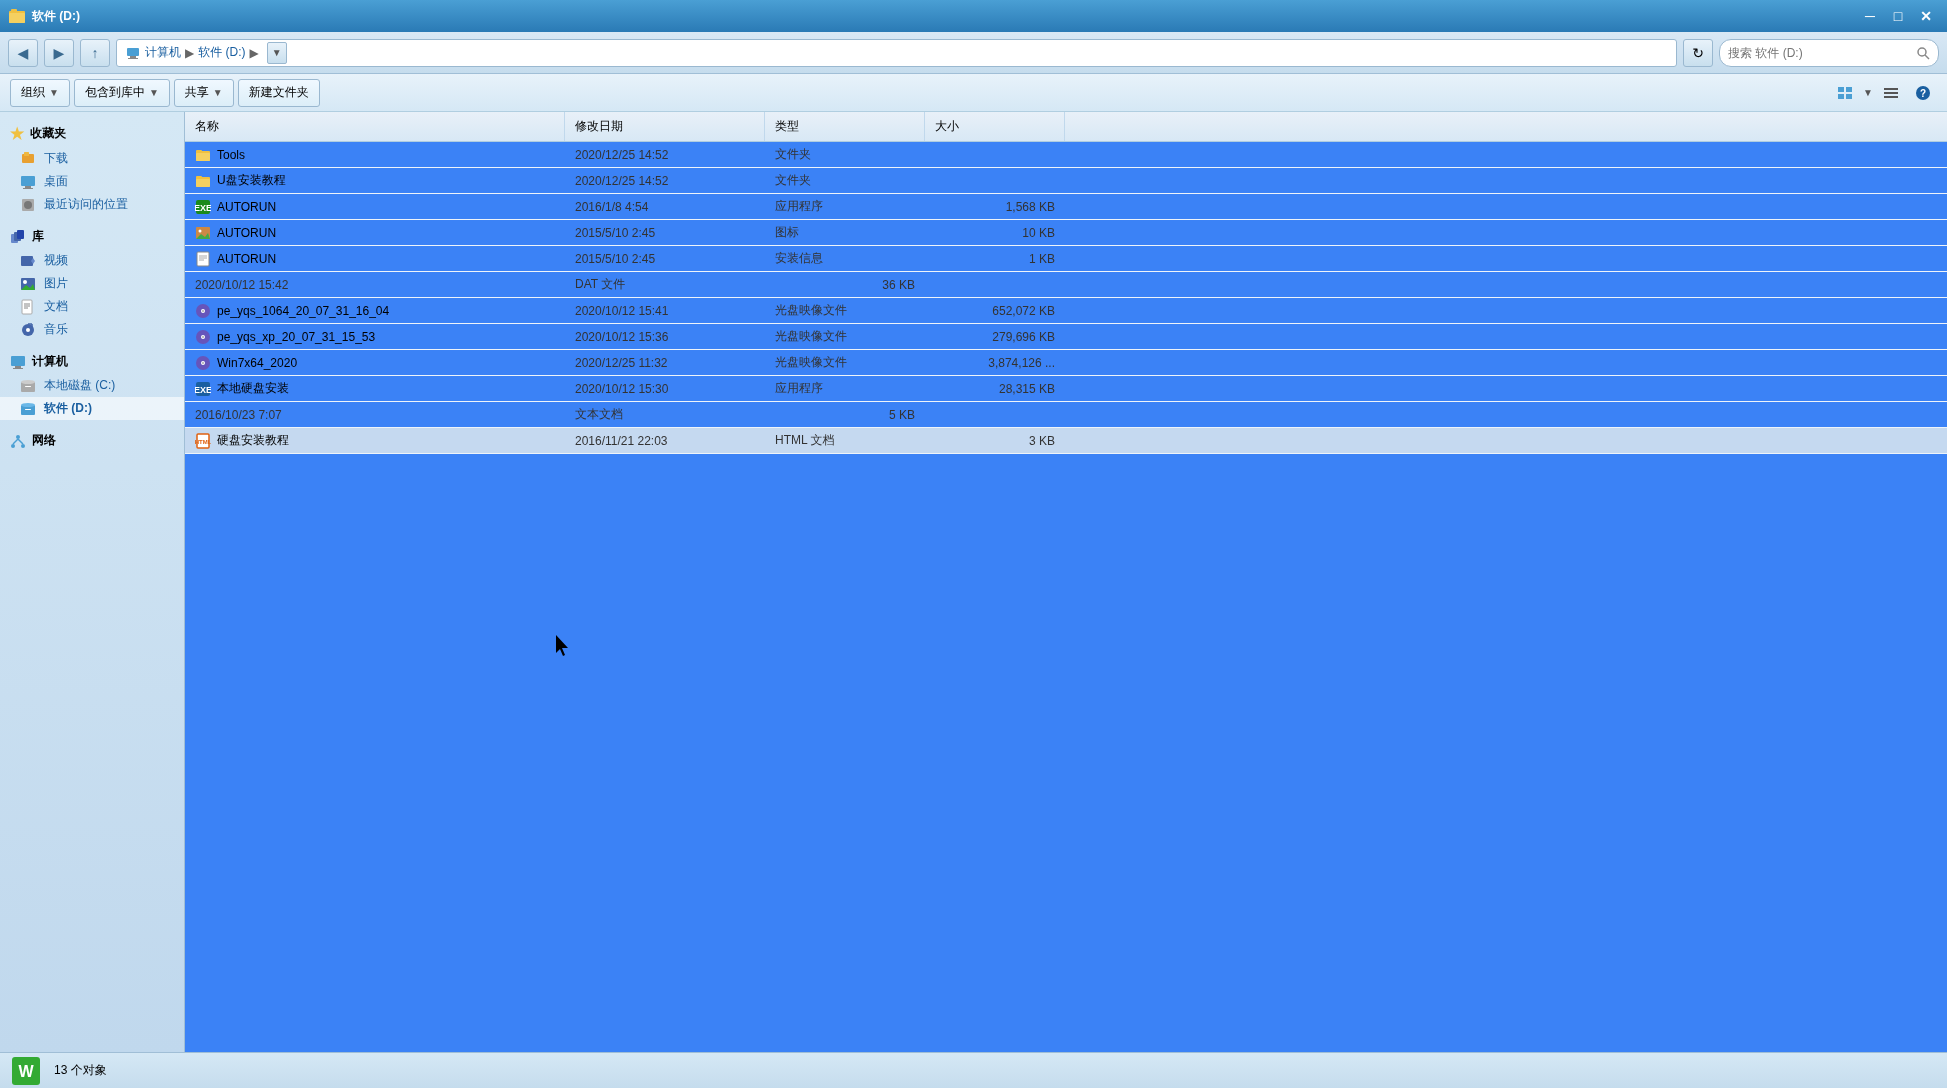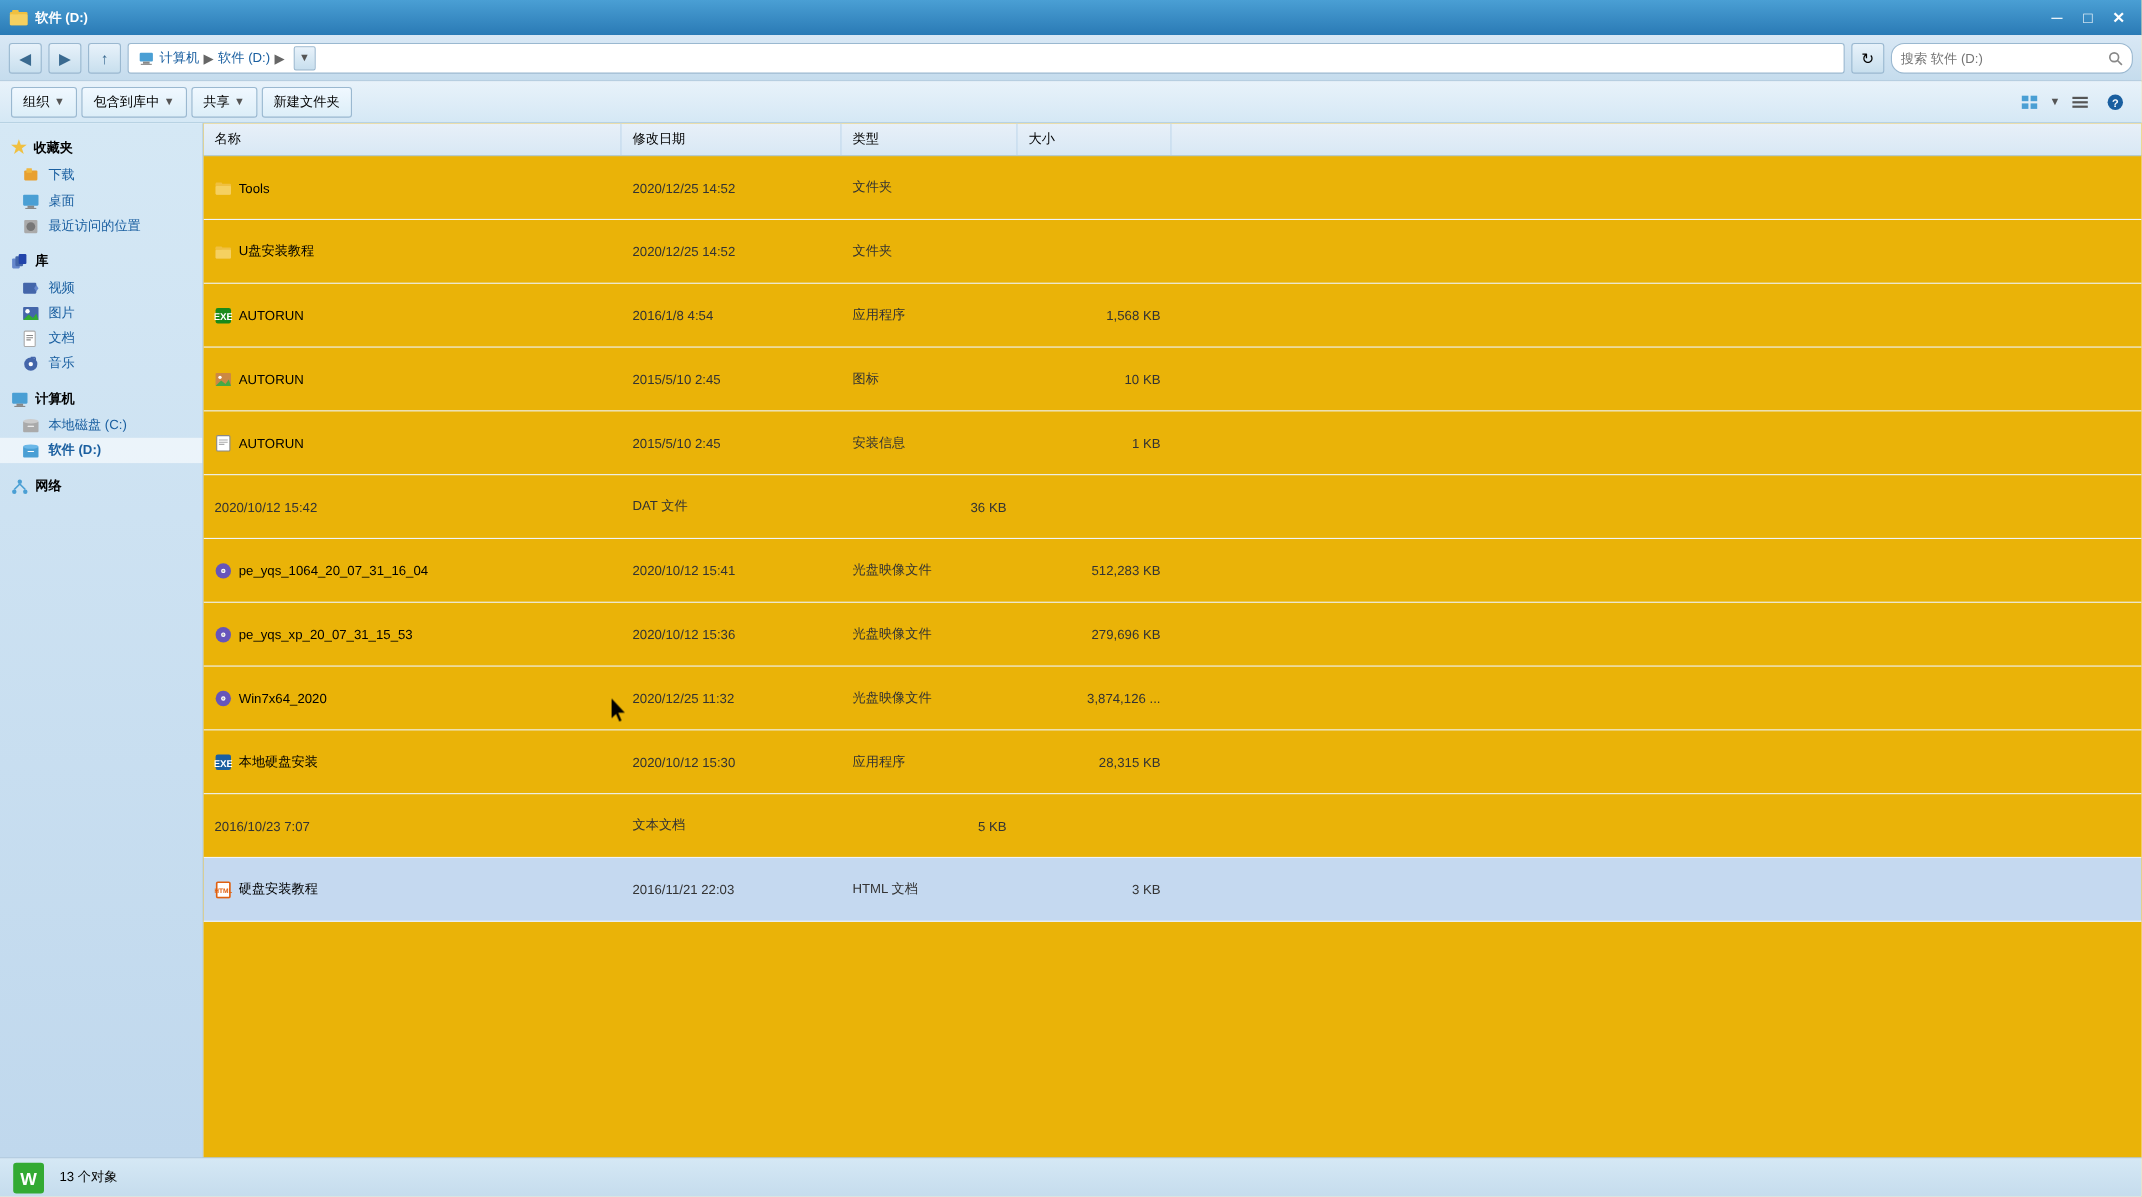"名称" .file-area { background: #eab308 -> #3b82f6 }
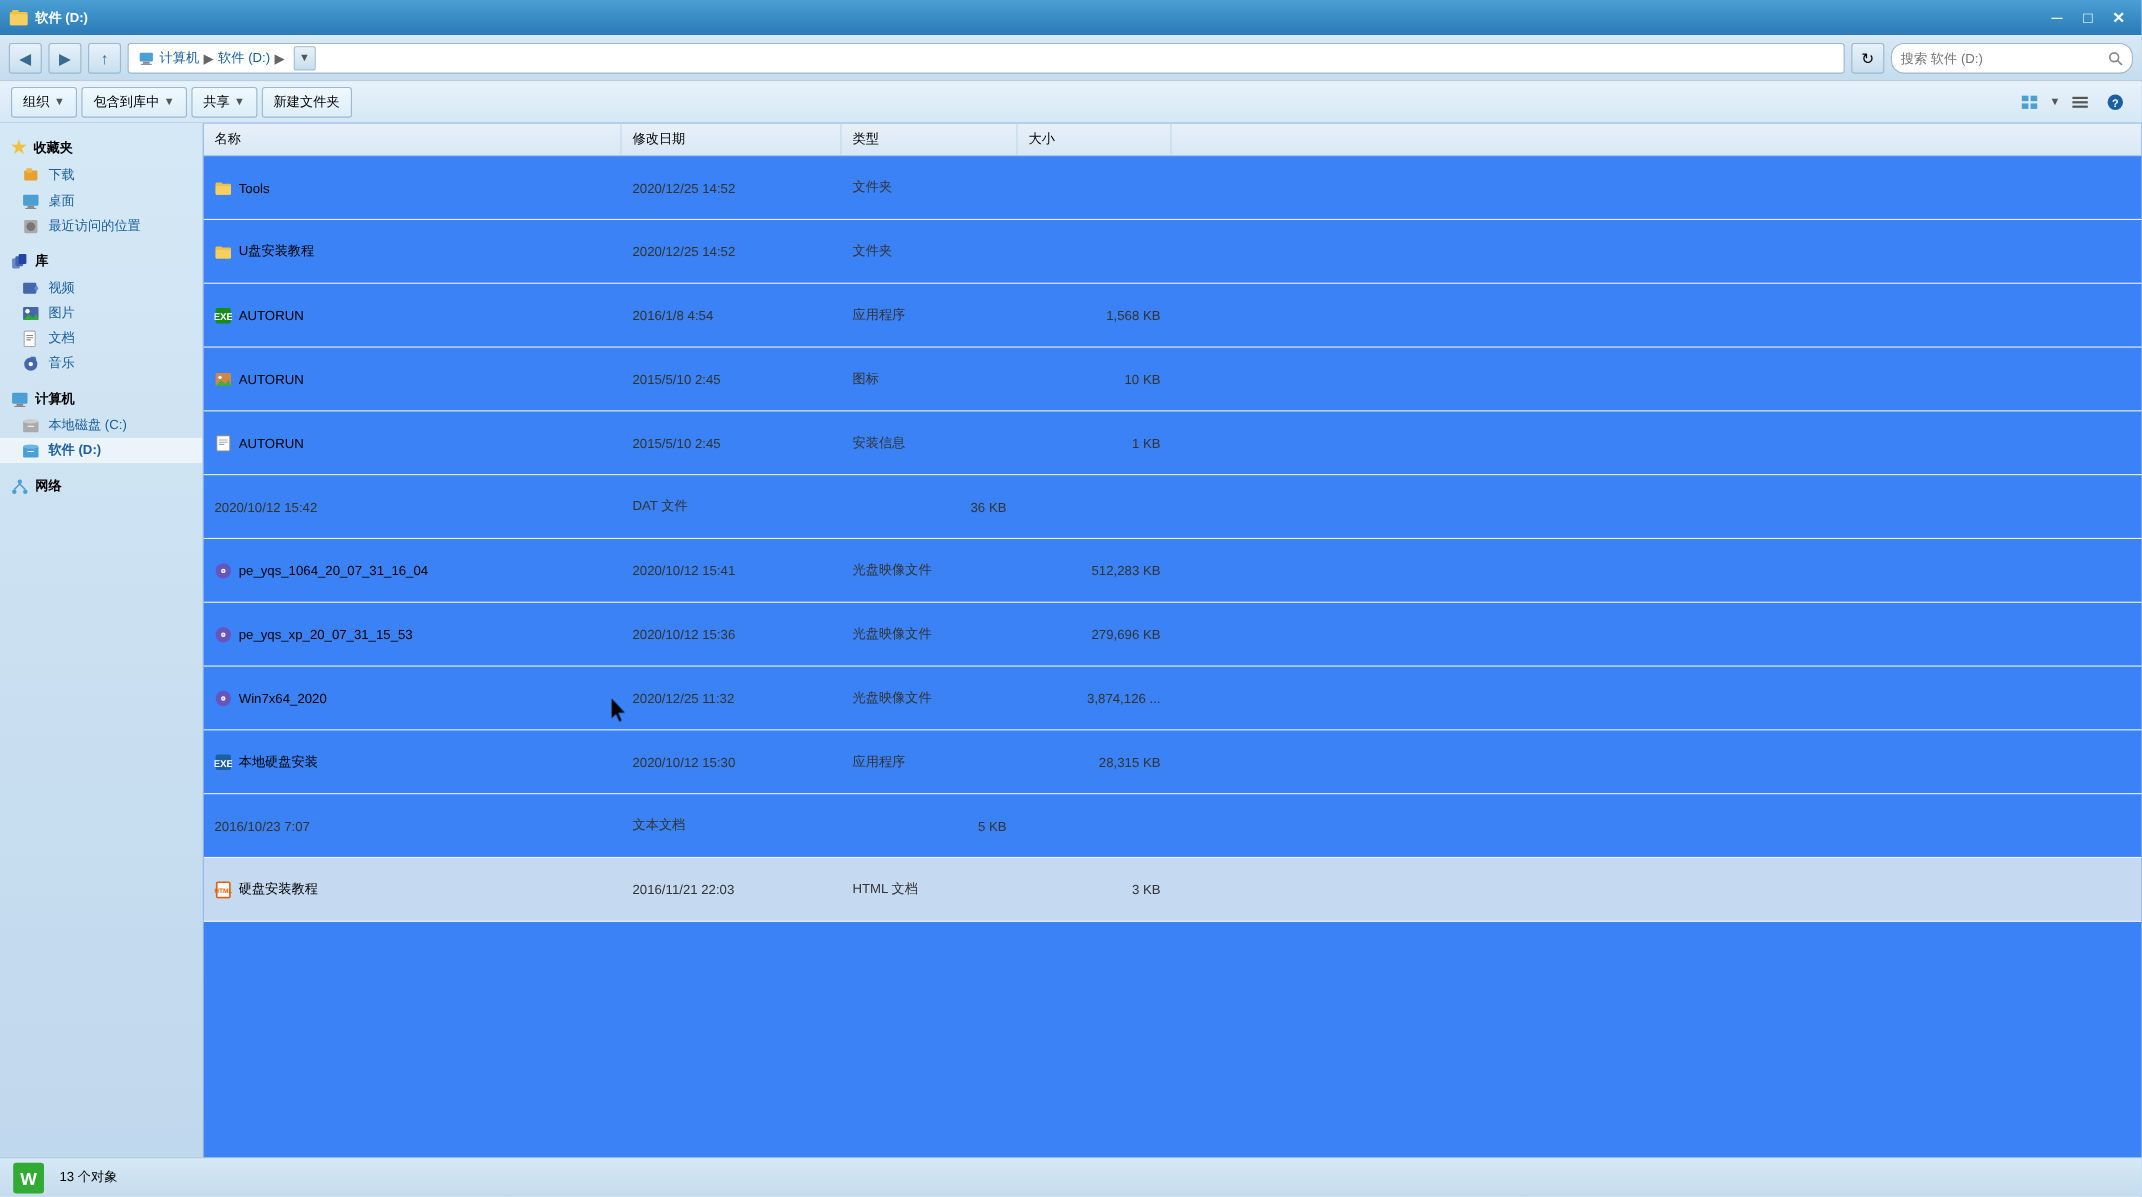"Tools" .file-cell { padding: 20px 10px -> 4px 10px }
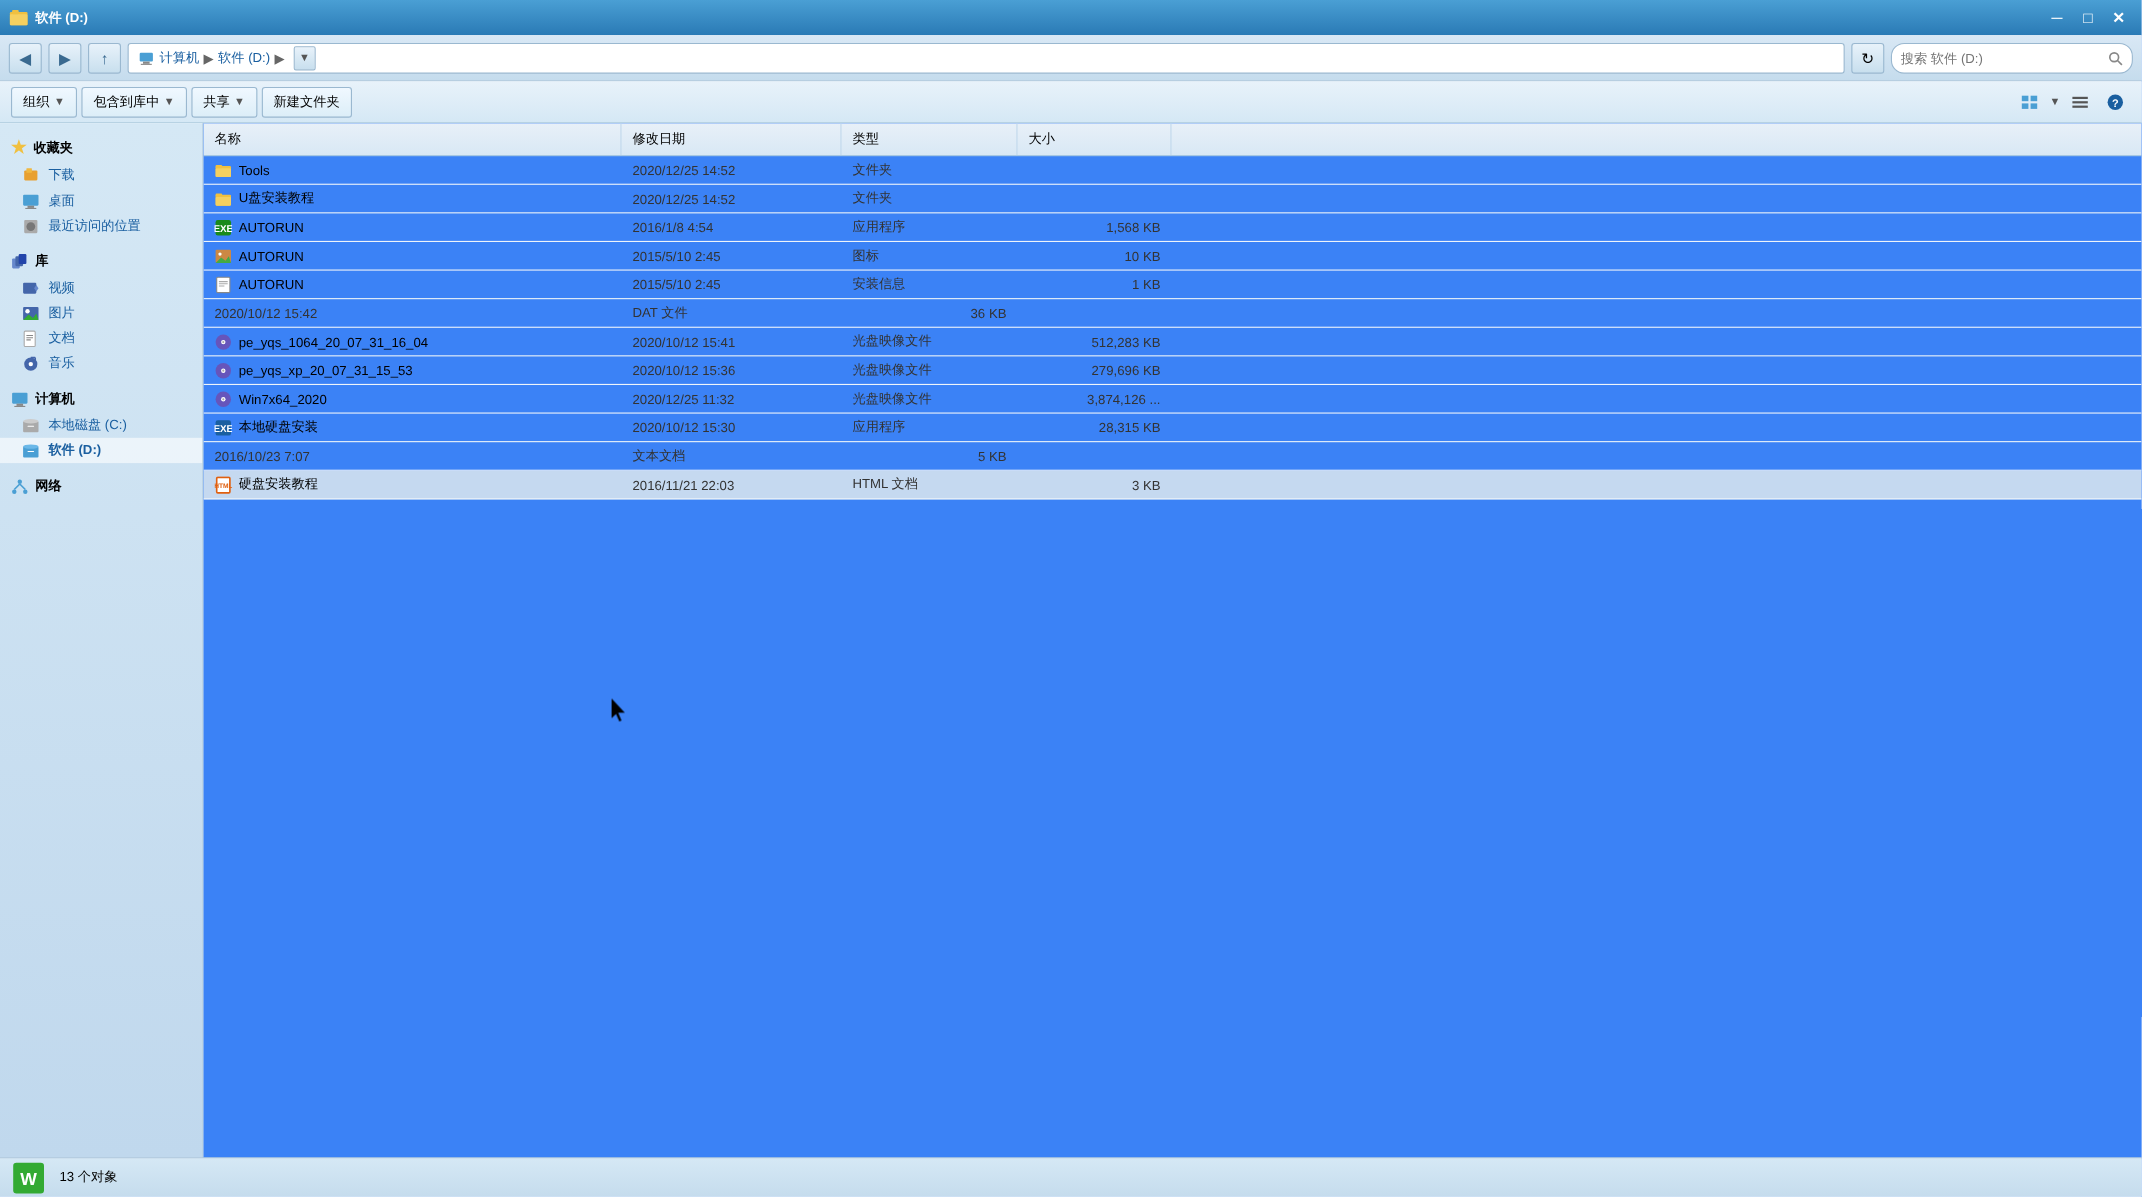"512,283 KB" span { text: 512,283 -> 652,072 }
